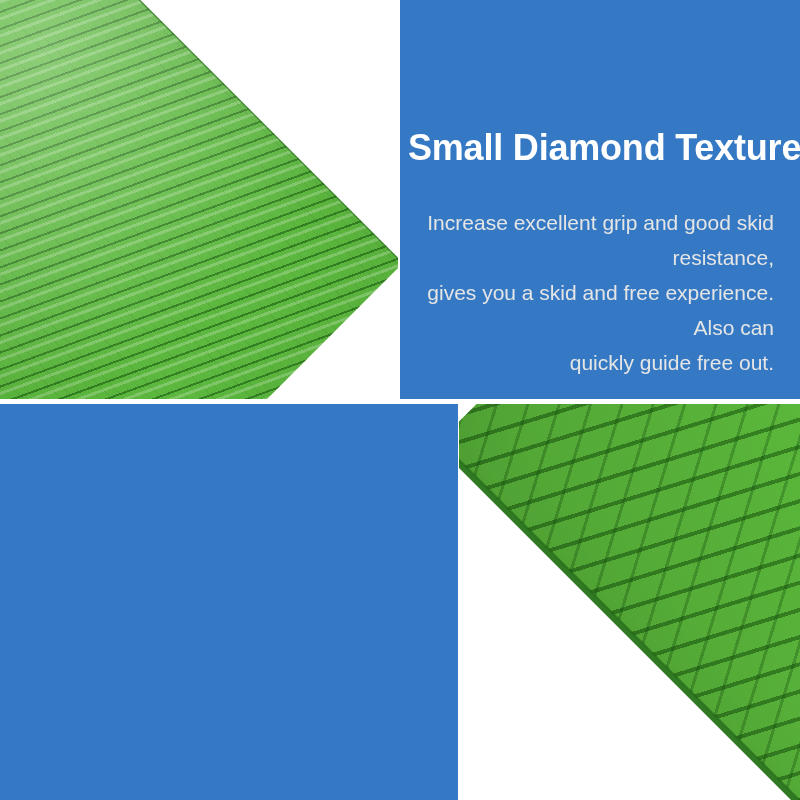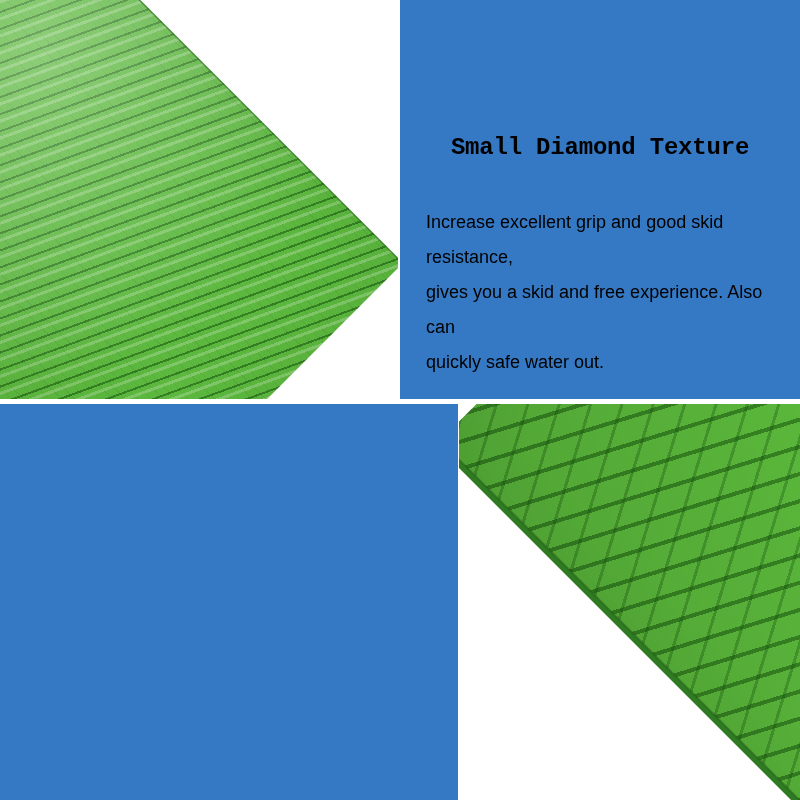"Small Diamond Texture" #heading-texture { color: #000000 -> #ffffff; font-family: Liberation Mono, monospace -> none; font-size: 24px -> 36px }
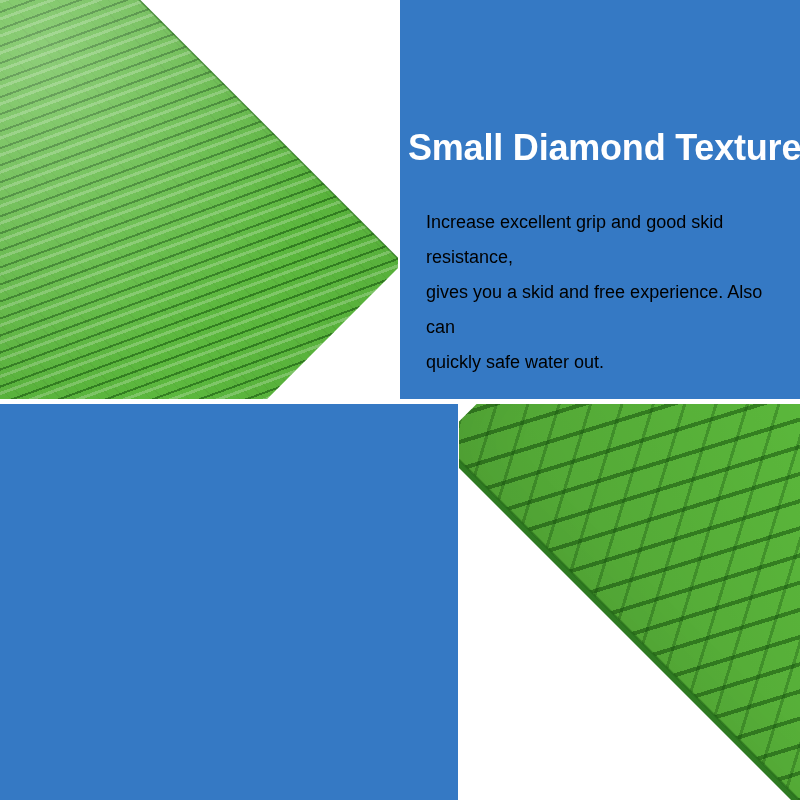"Increase excellent grip and good" #body-texture { color: #000000 -> #e5e5e5; font-size: 18px -> 21px; text-align: left -> right }
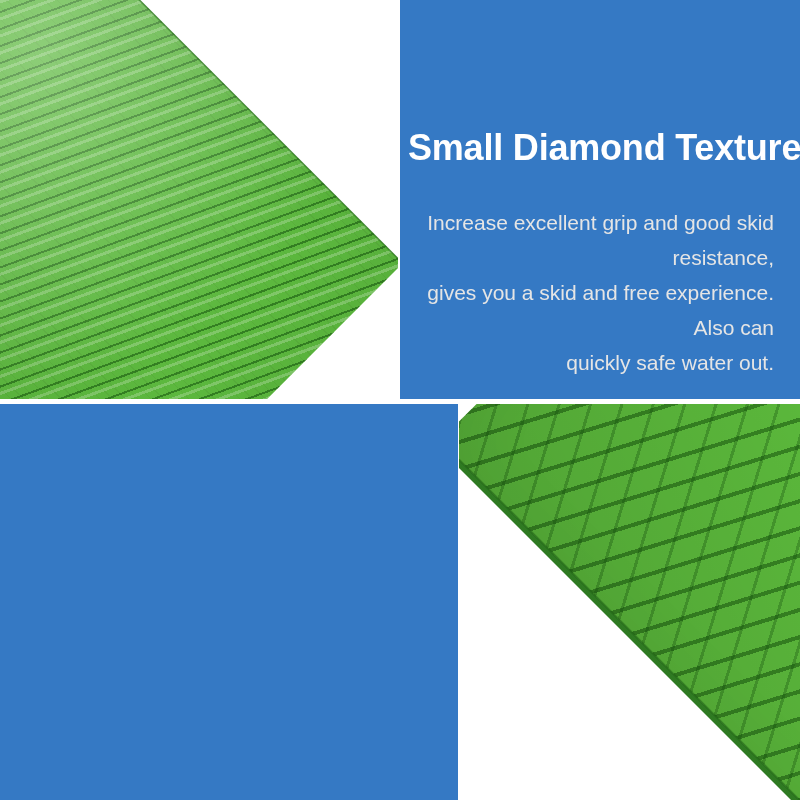"quickly safe water out." div { text: safe water -> guide free }
